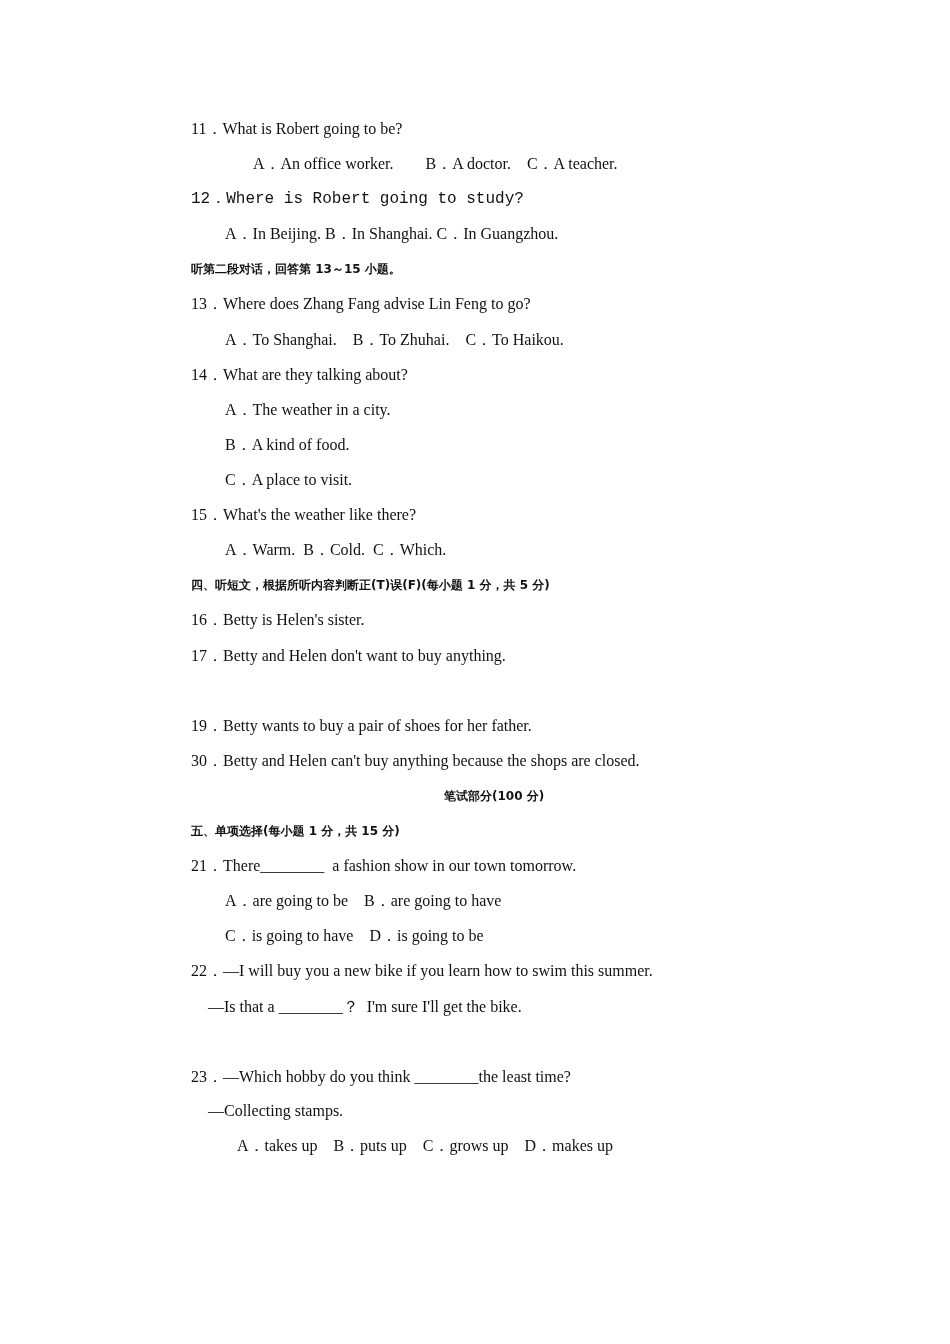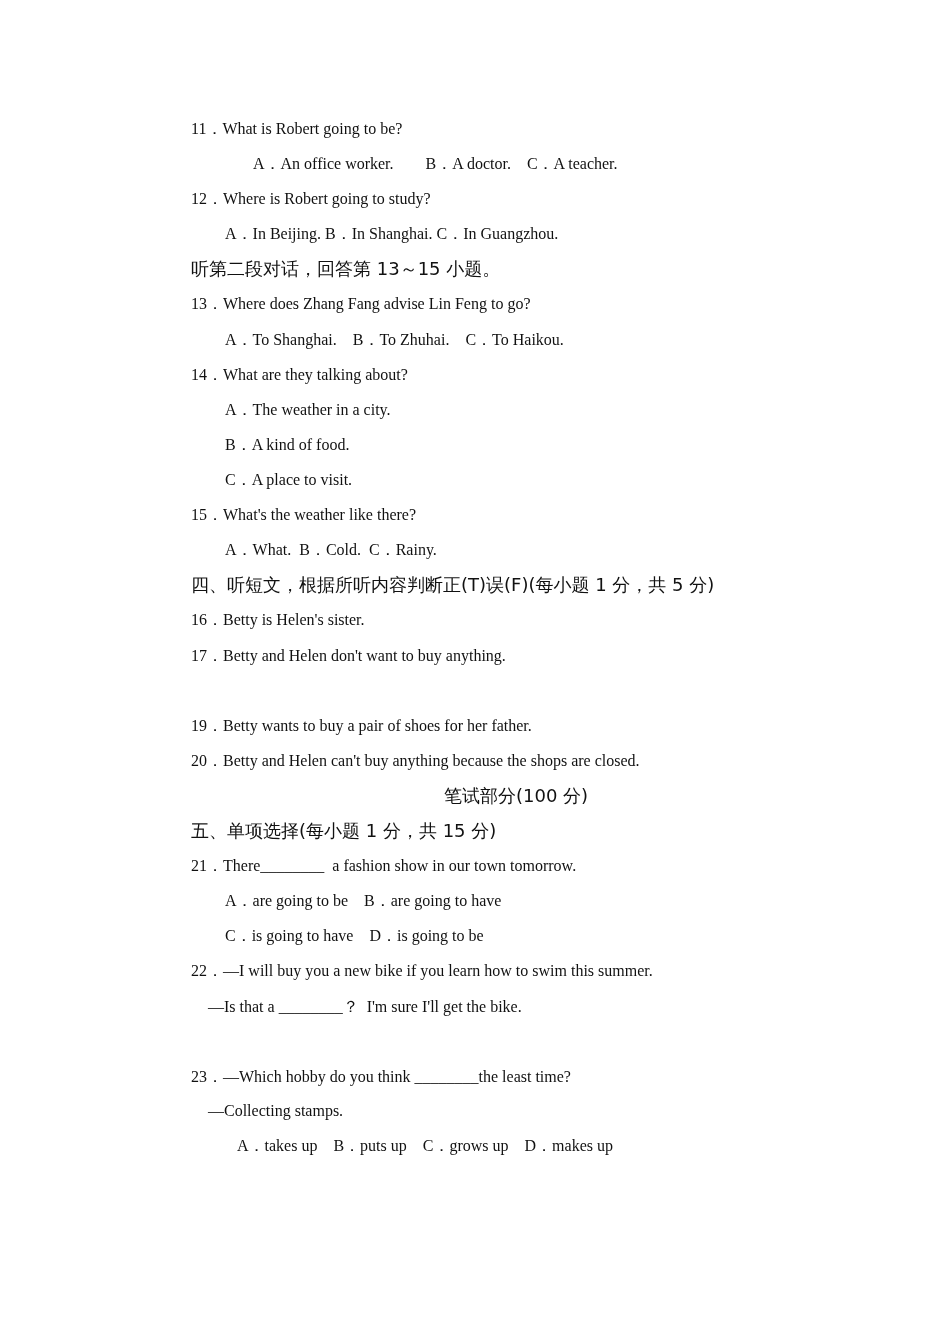"12．Where is Robert going to" div.line { font-family: none -> Liberation Mono, monospace }
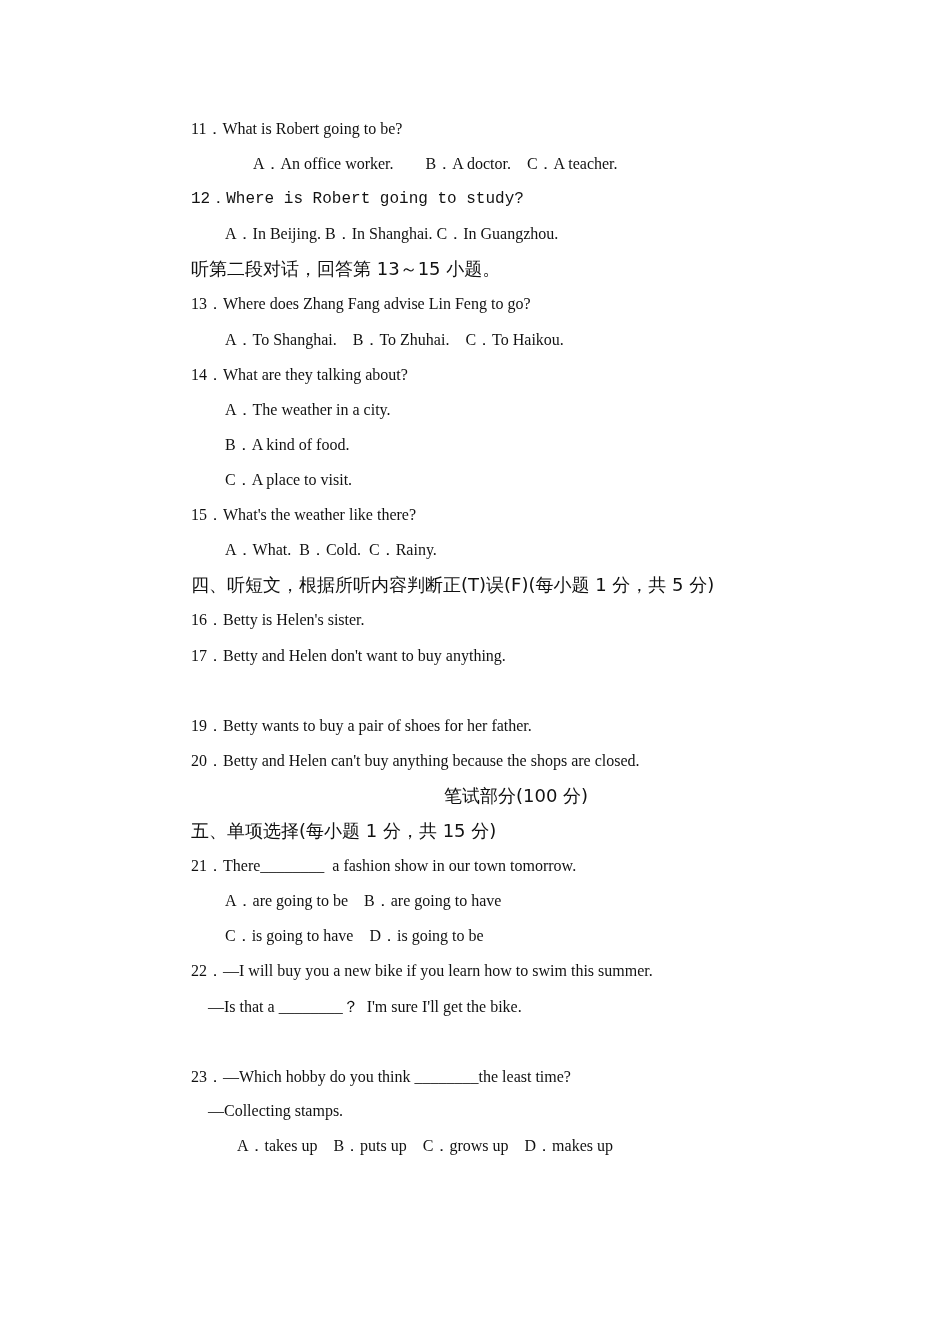"听第二段对话，回答第 13～15 小题。" .cn { font-size: 18px -> 12px; font-weight: none -> bold }
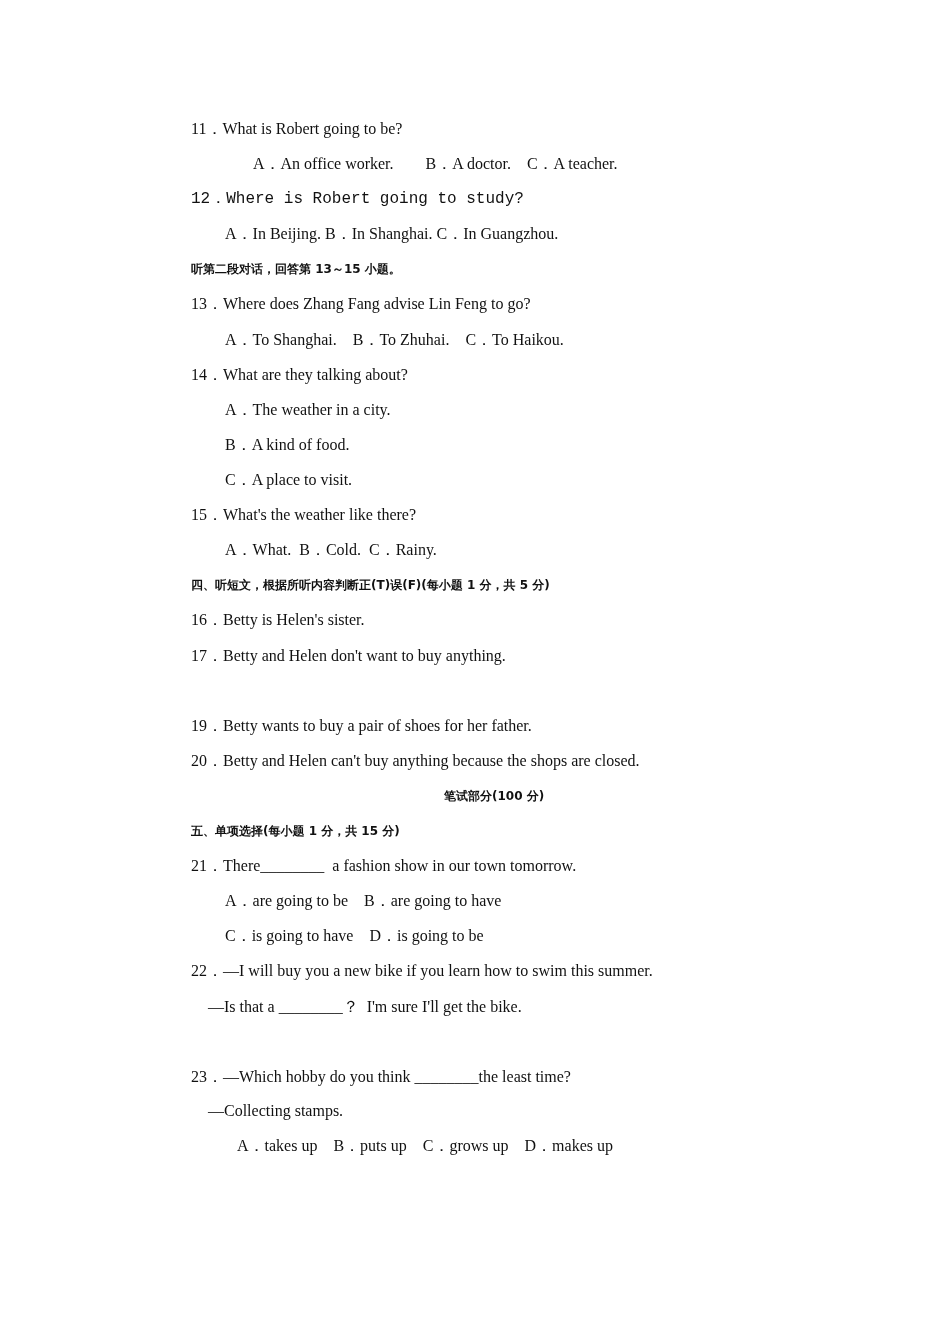"A．What. B．Cold. C．Rainy." div.line { text: What.  B．Cold.  C．Rainy -> Warm.  B．Cold.  C．Which }
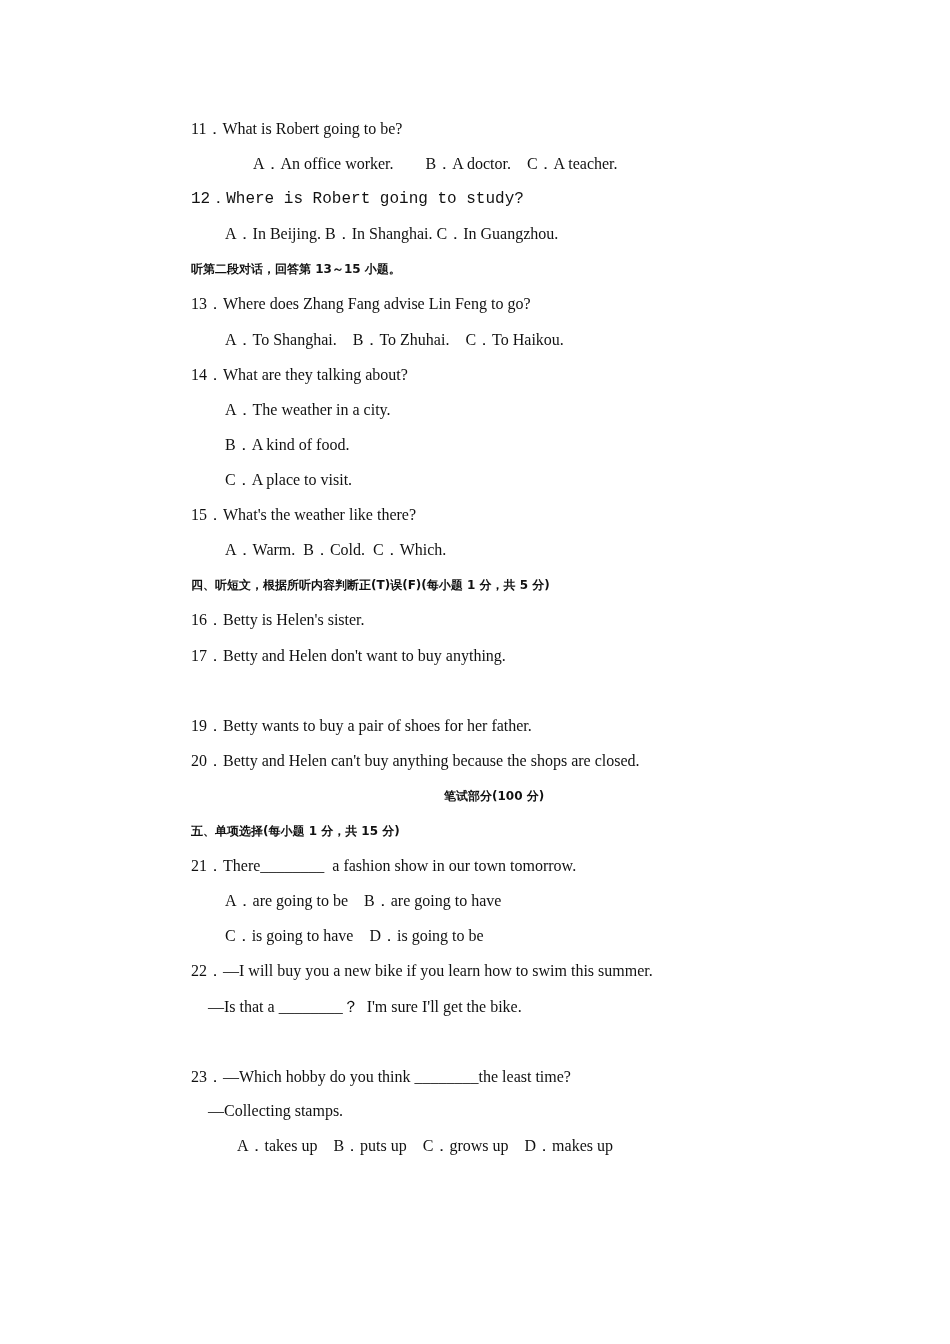"20．Betty and Helen can't buy" div.line { text: 20 -> 30 }
